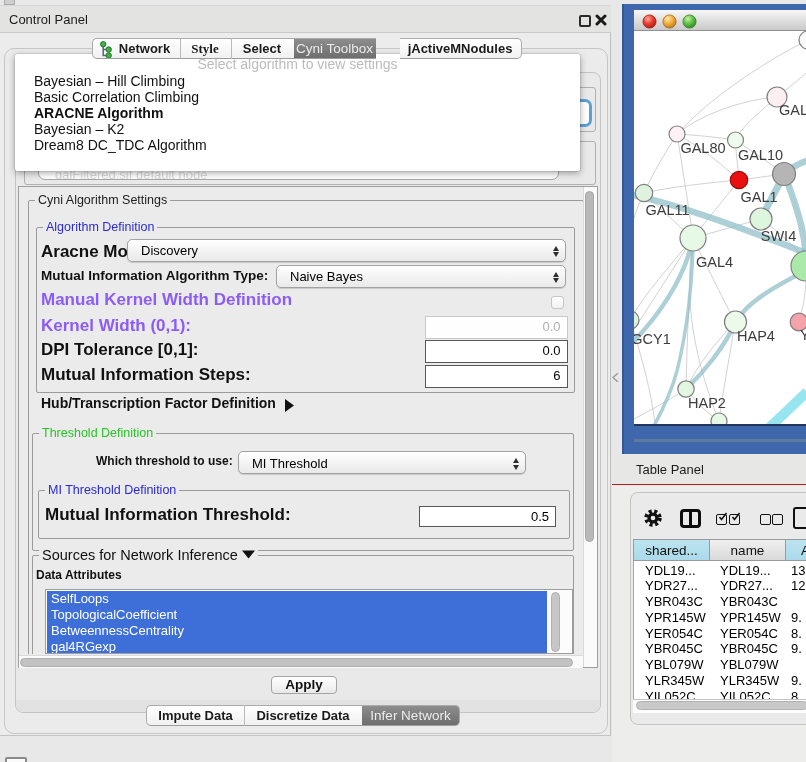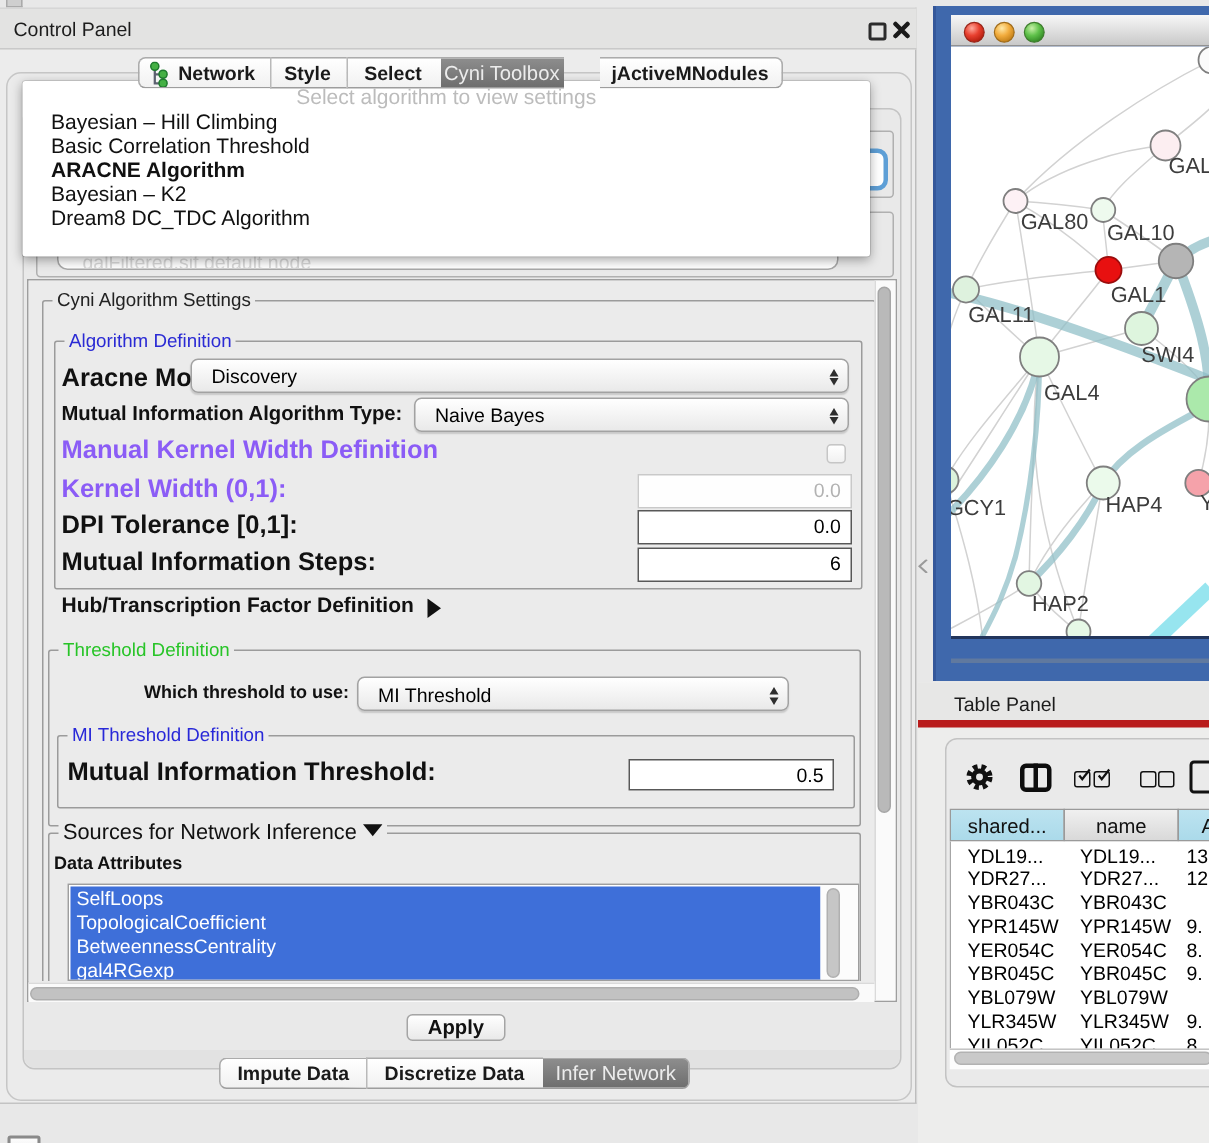"Style" div.tabseg { font-family: none -> Liberation Serif, serif }
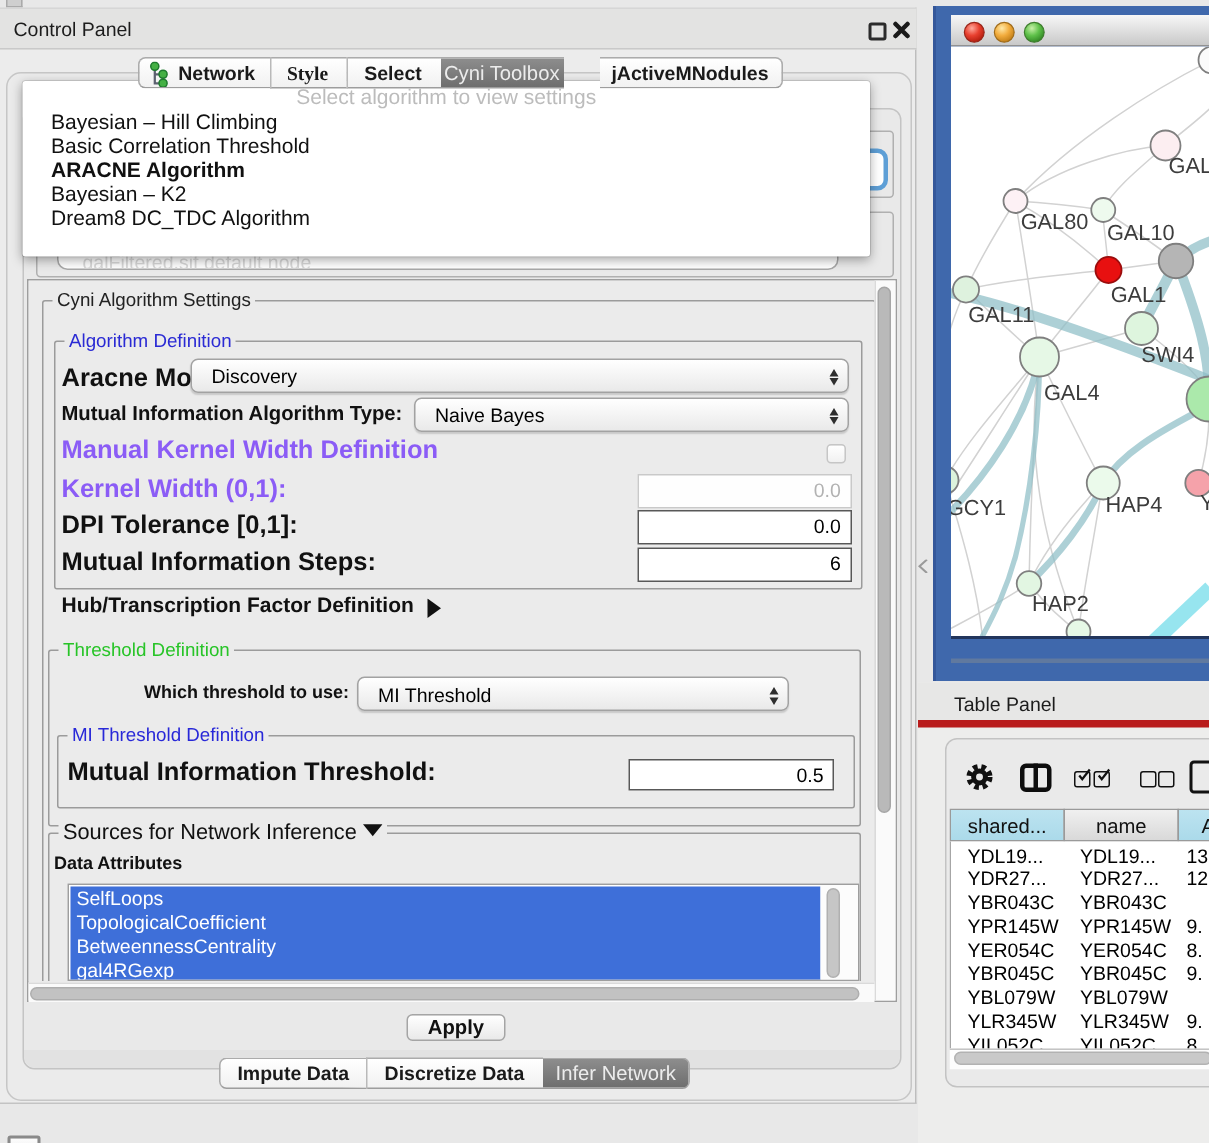"Basic Correlation Threshold" div { text: Threshold -> Climbing }
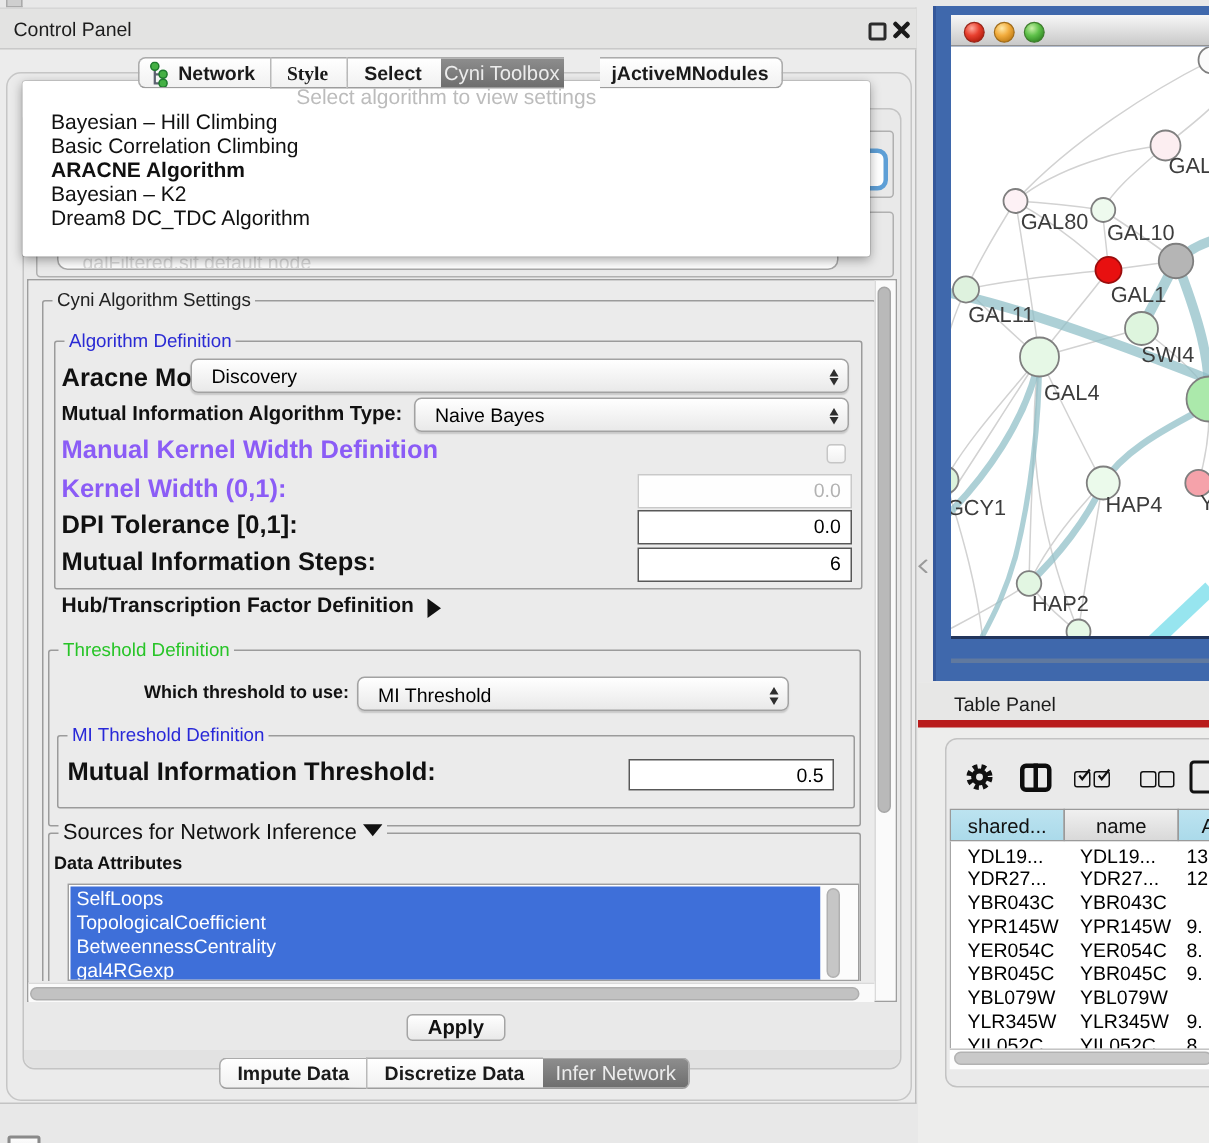"Table Panel" div.abs { border-bottom: 5px solid #b91c1c -> 1px solid #b91c1c }
